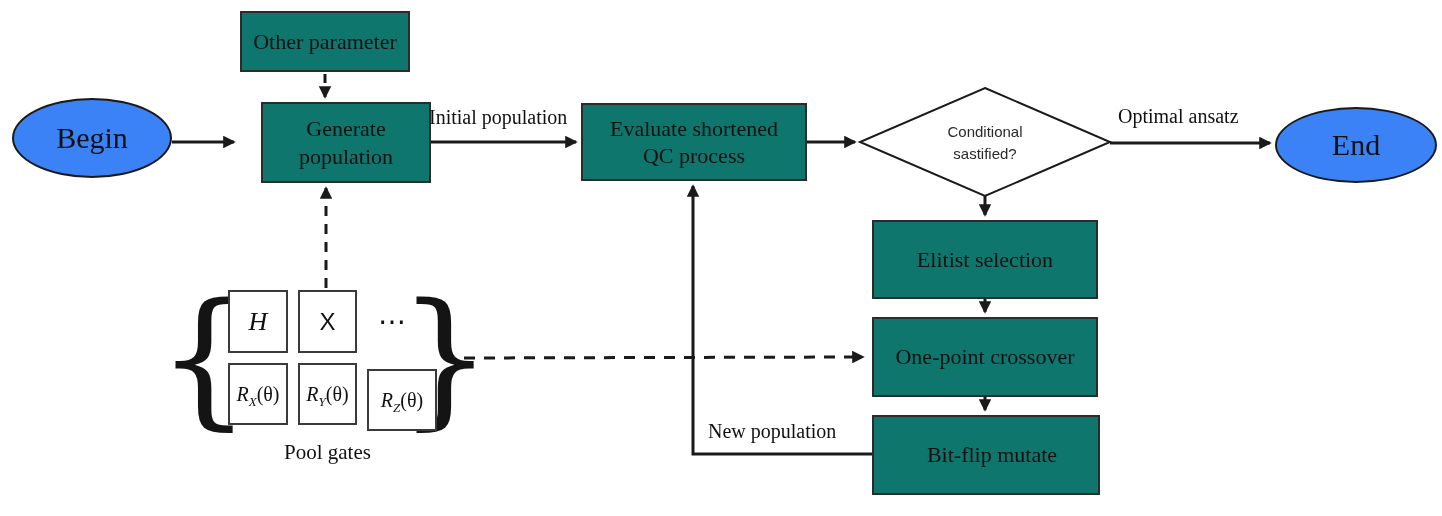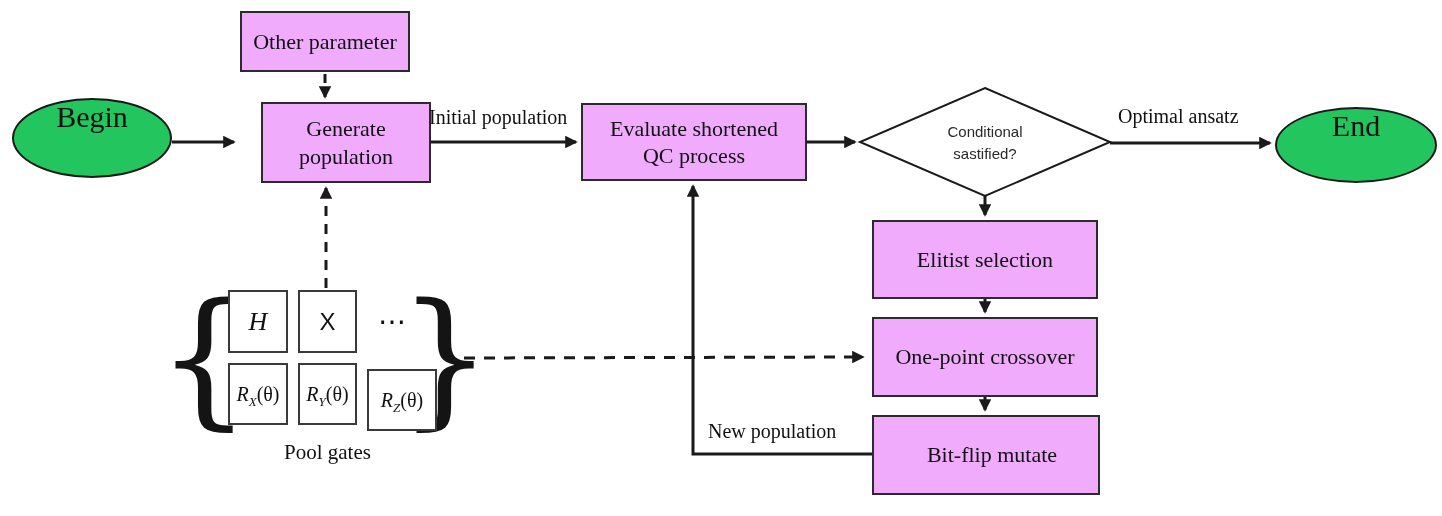"Other parameter" .node { background: #f0abfc -> #0f766e }
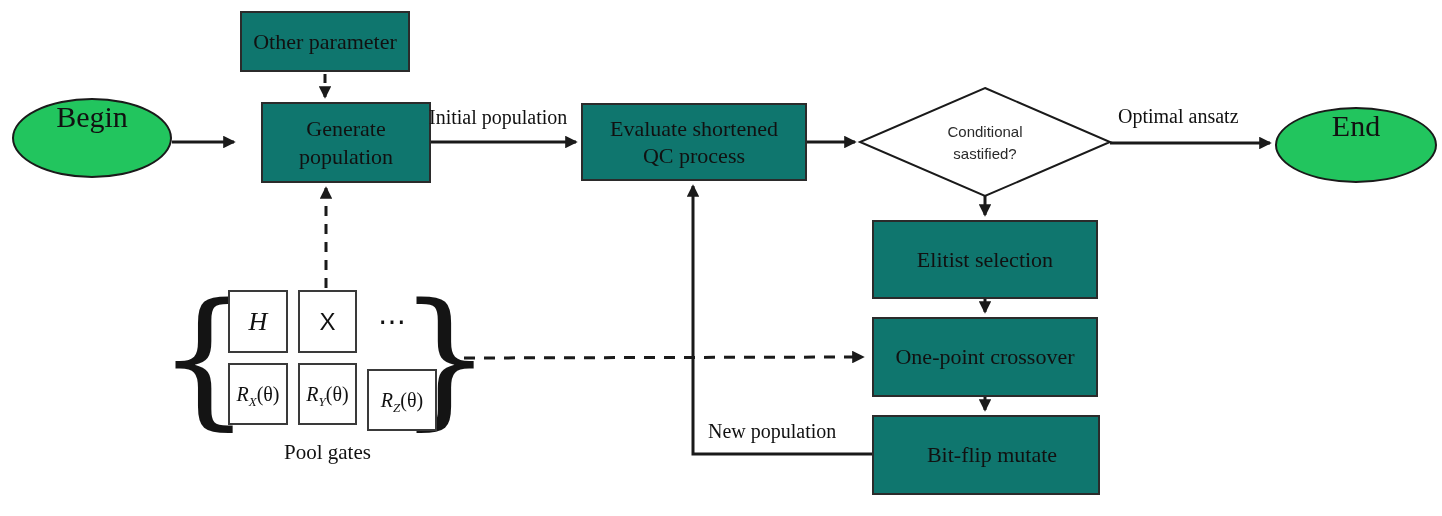"Begin" .terminator { align-items: flex-start -> center; background: #22c55e -> #3b82f6 }
